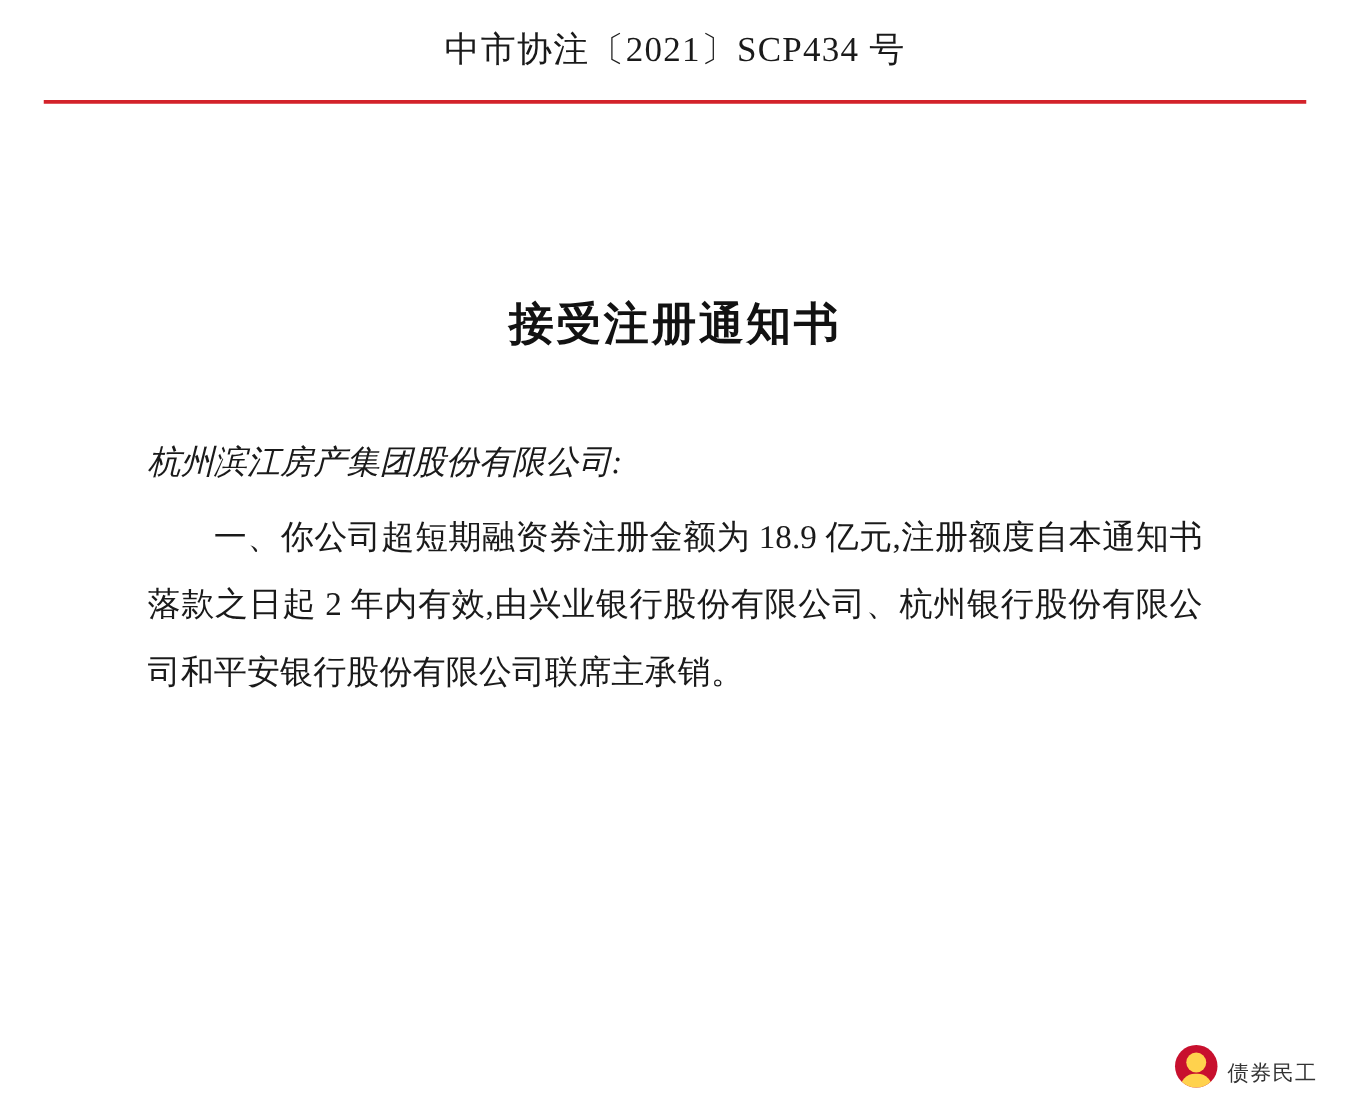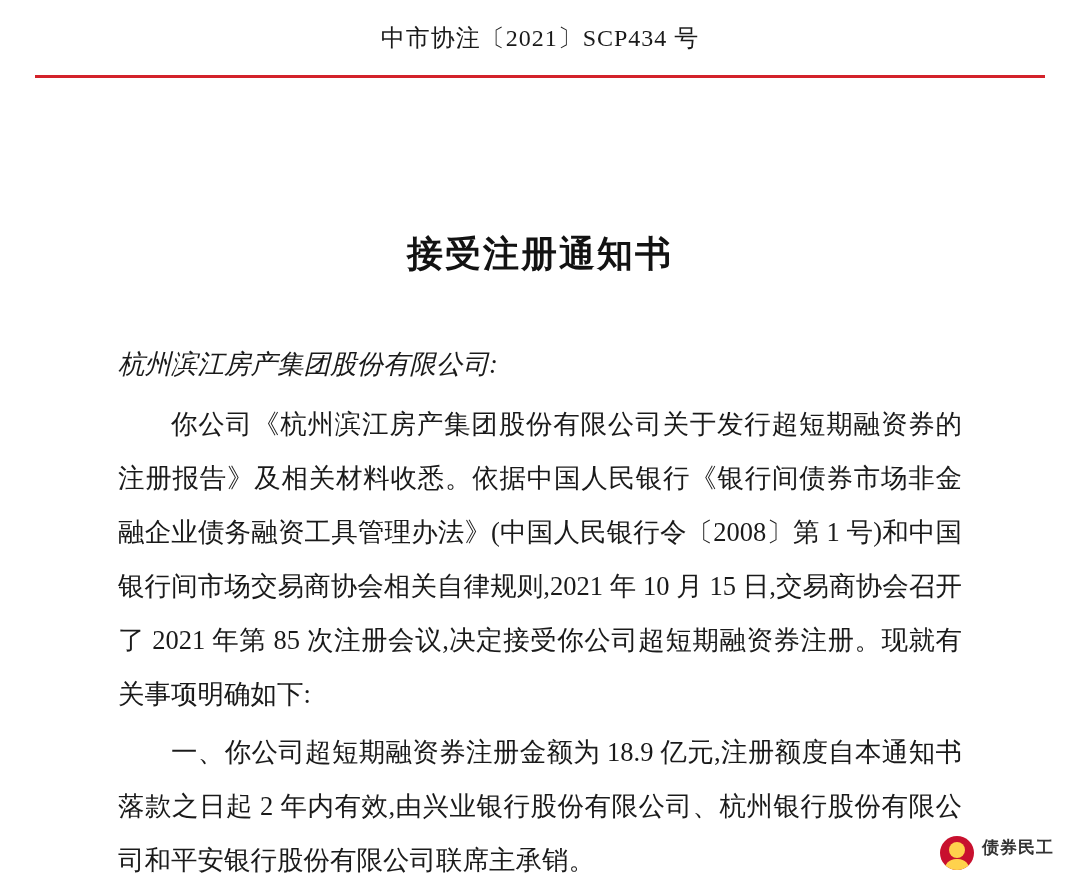"中市协注〔2021〕SCP434 号" .doc-number { font-size: 24px -> 28px }
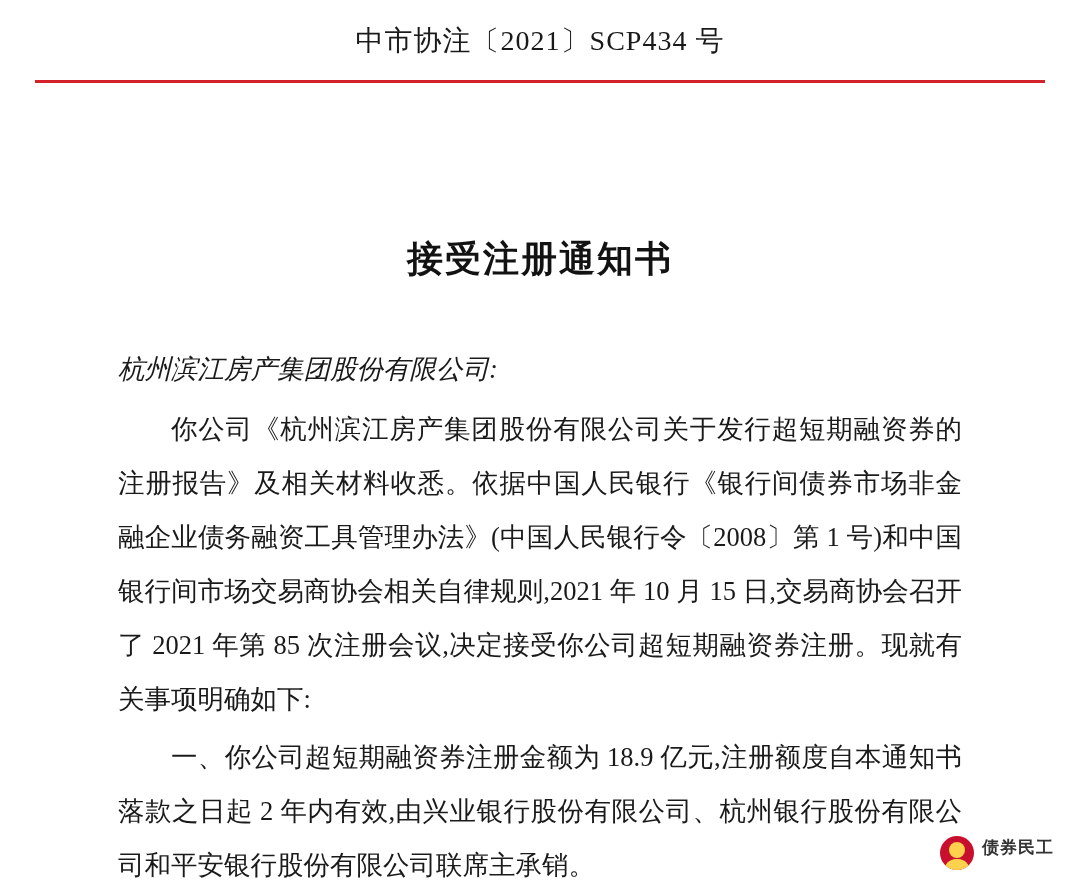"你公司《杭州滨江房产集团股份有限公司关于发行超短期融资券的注册报告》及相关材料收" p.para { html: <p>你公司《杭州滨江房产集团股份有限公司关于发行超短期融资券的注册报告》及相关材料收悉。依据中国人民银行《银行间债券市场非金融企业债务融资工具管理办法》(中国人民银行令〔2008〕第 1 号)和中国银行间市场交易商协会相关自律规则,2021 年 10 月 15 日,交易商协会召开了 2021 年第 85 次注册会议,决定接受你公司超短期融资券注册。现就有关事项明确如下:</p> -> none }
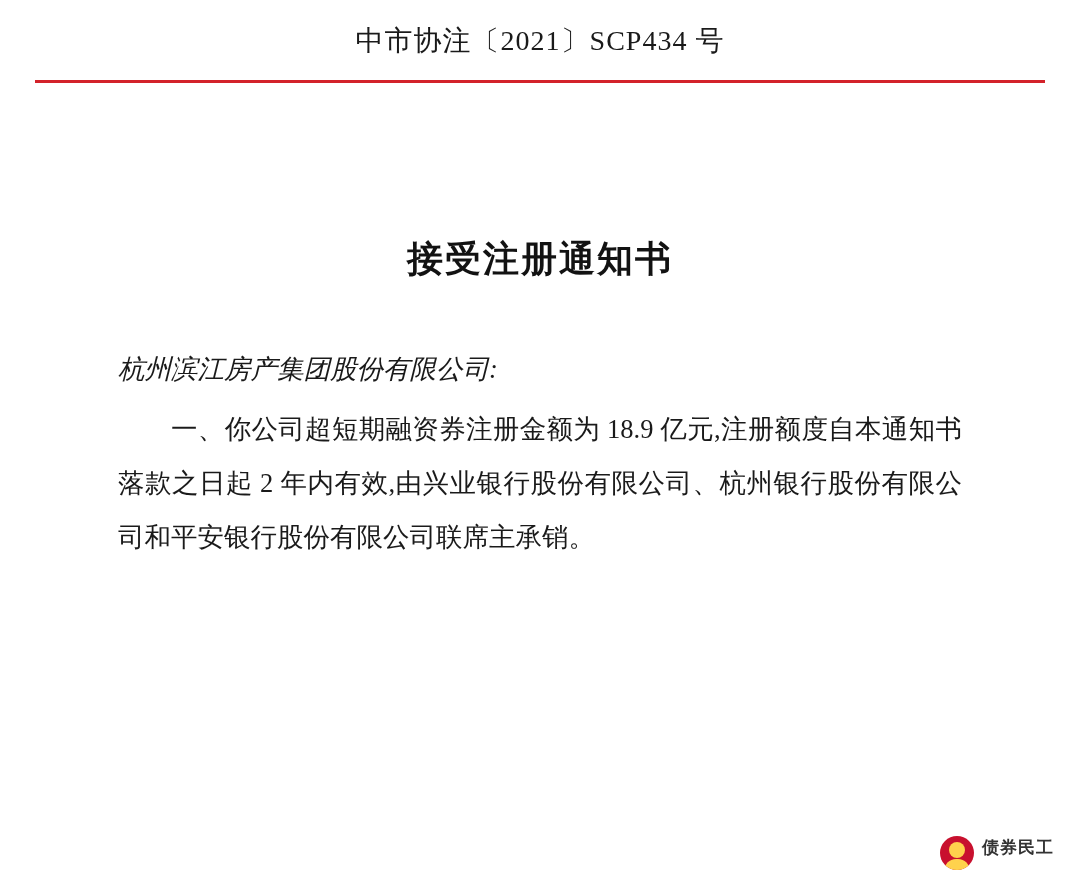"债券民工" .badge { align-items: flex-start -> flex-end; font-weight: bold -> none }
